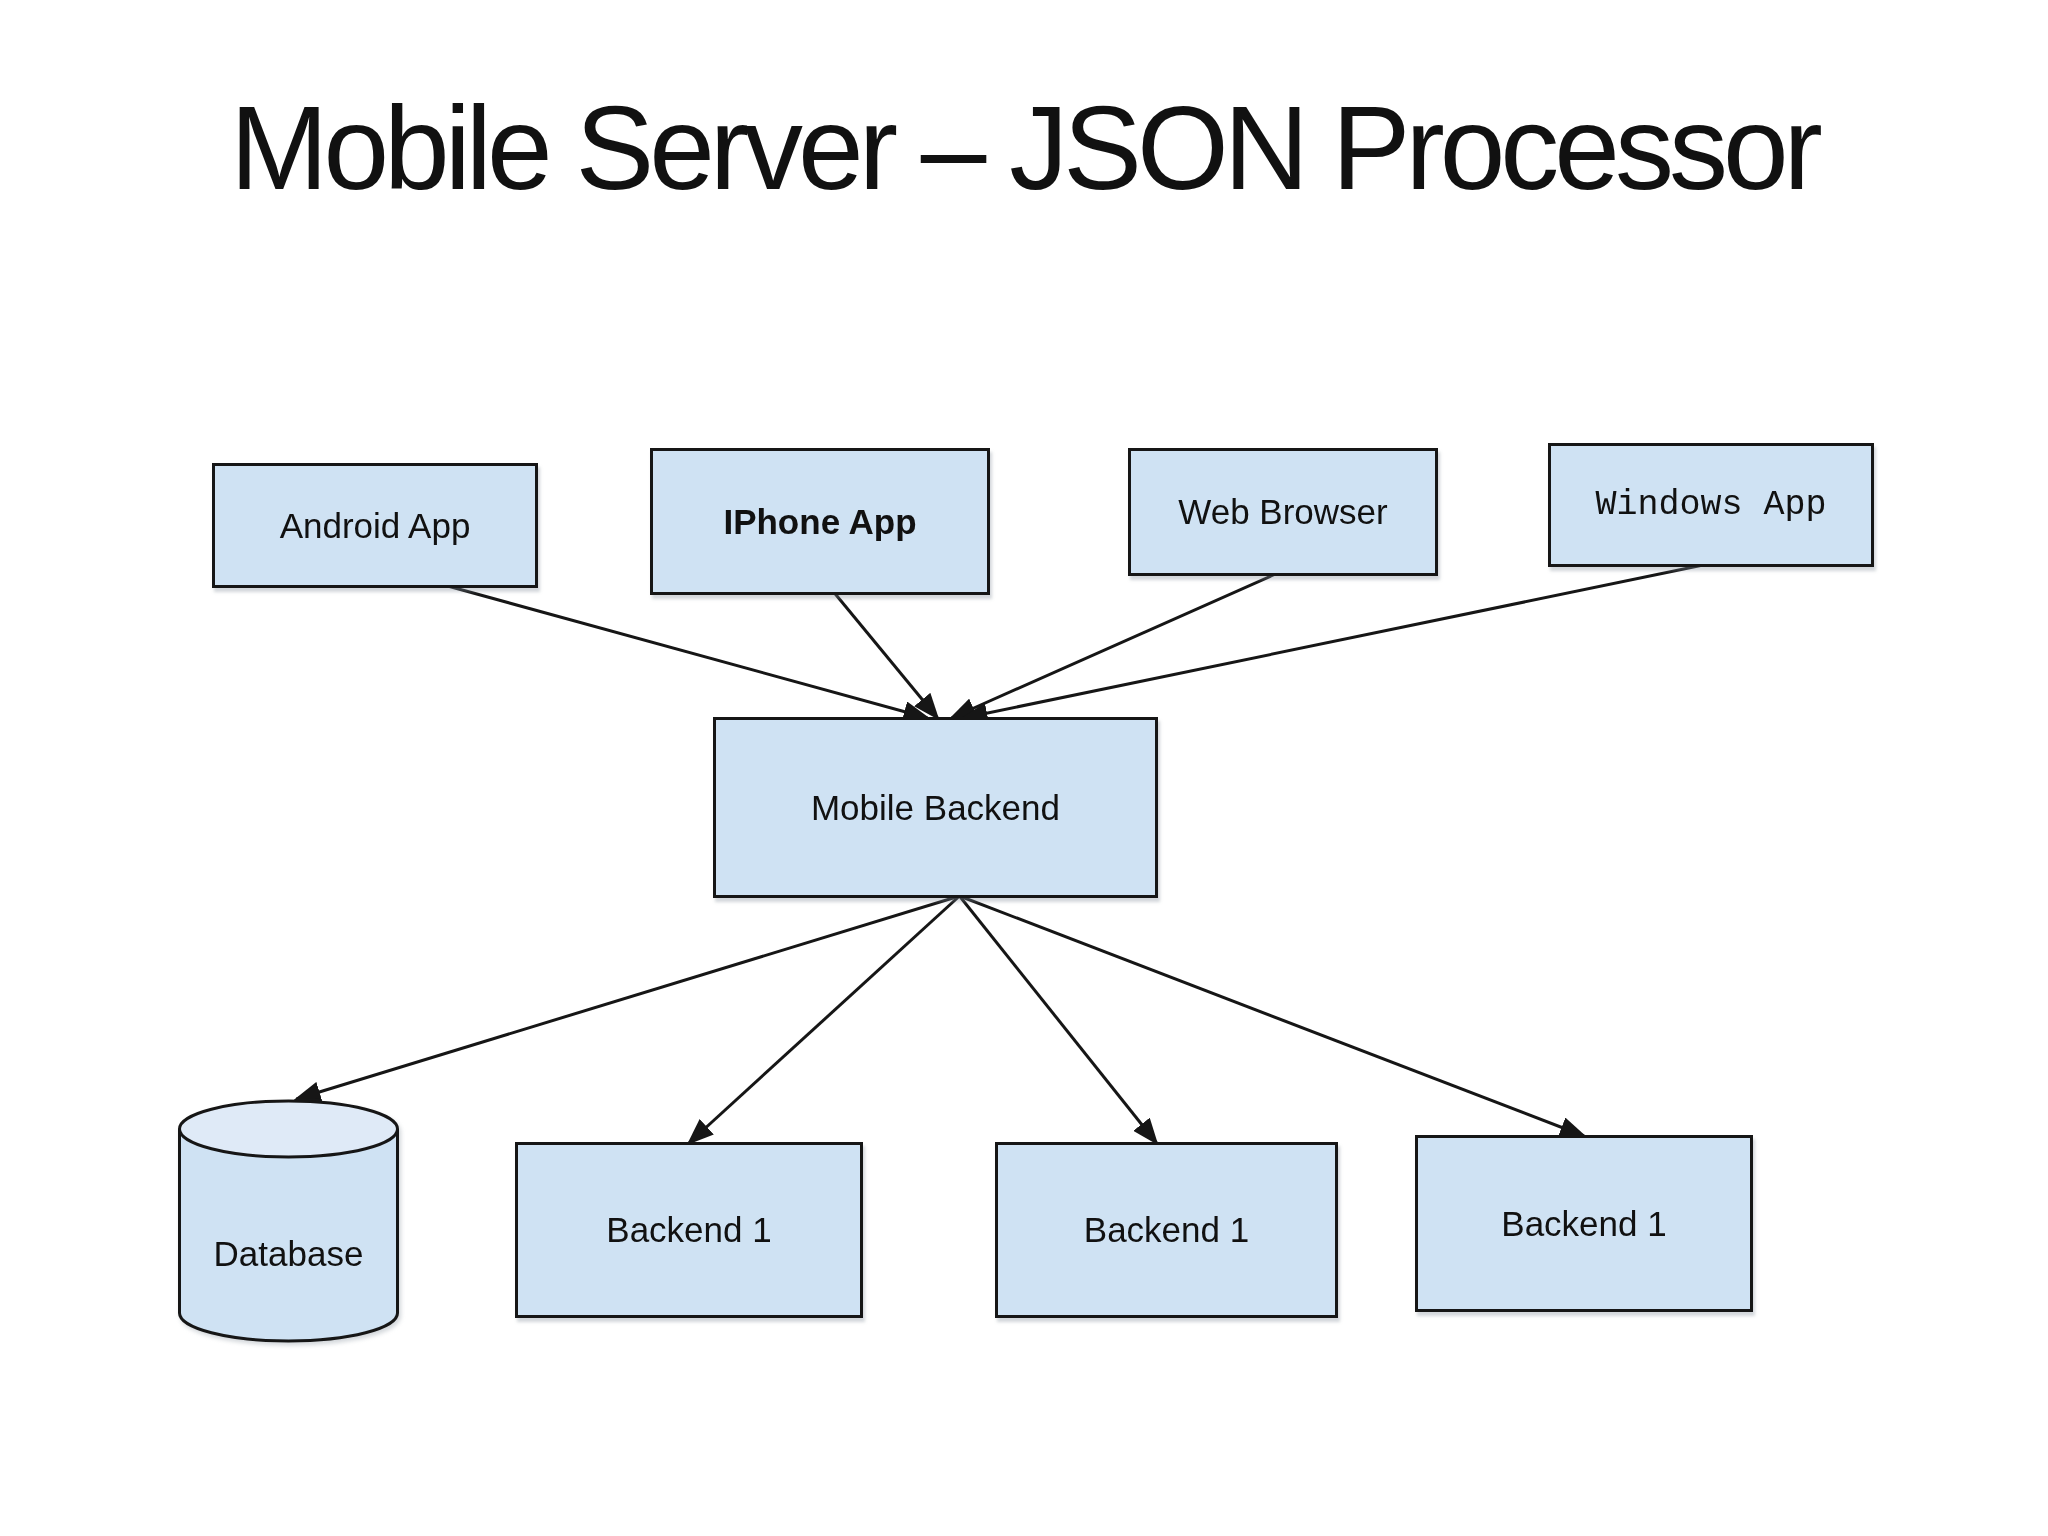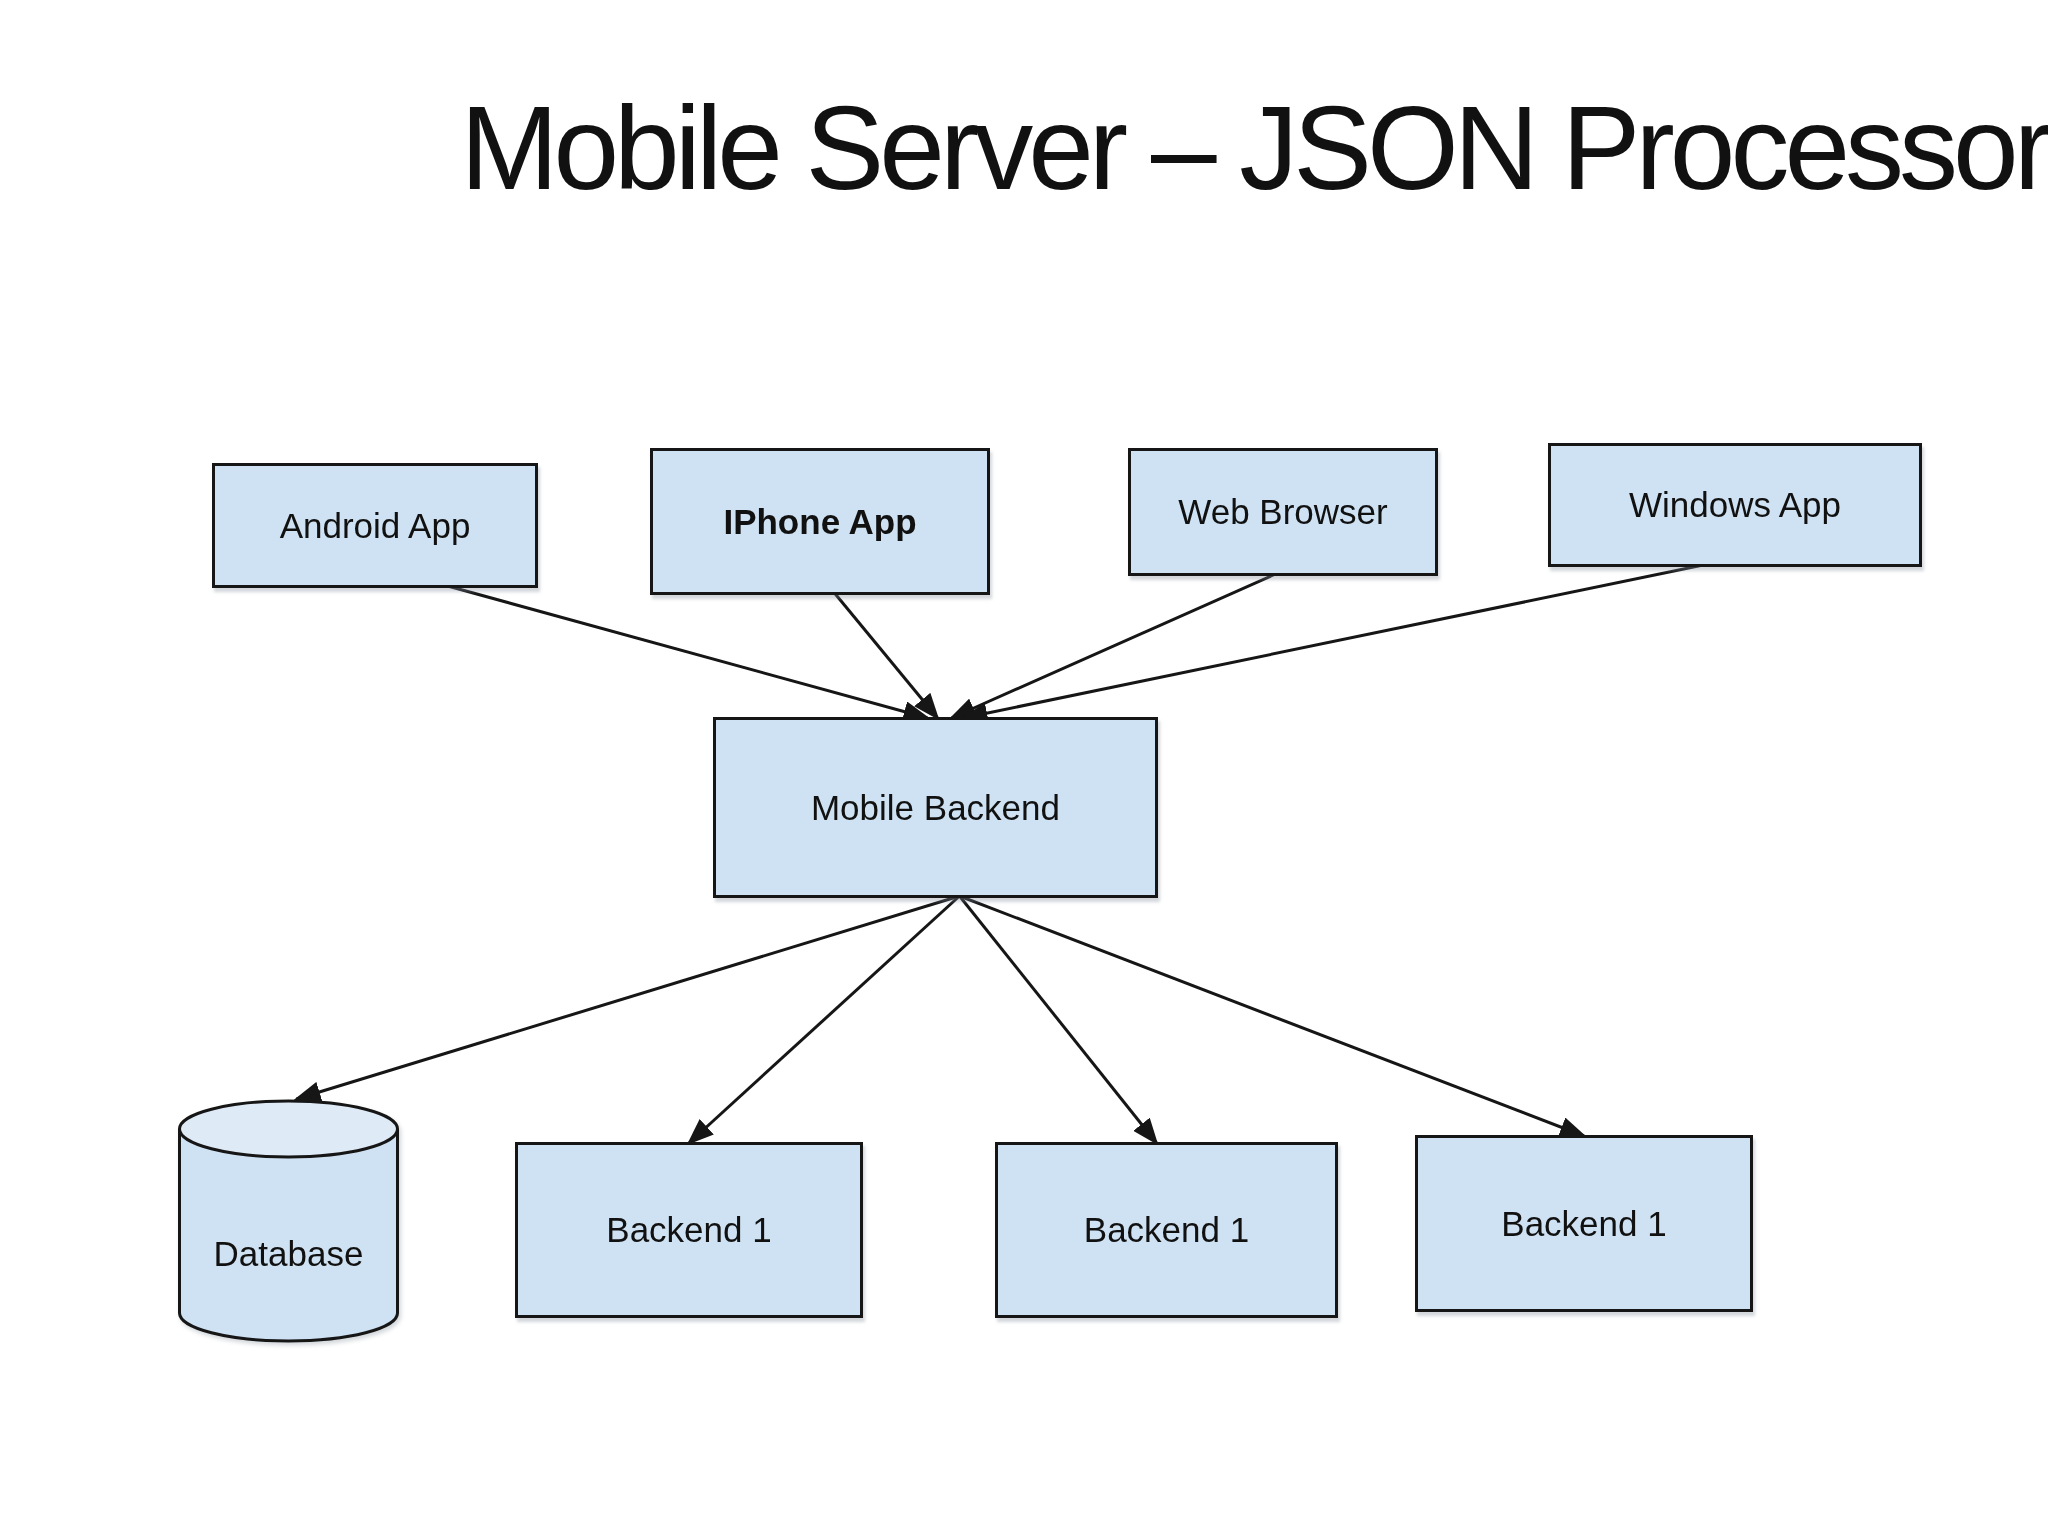"Mobile Server – JSON Processor" .title { text-align: right -> center }
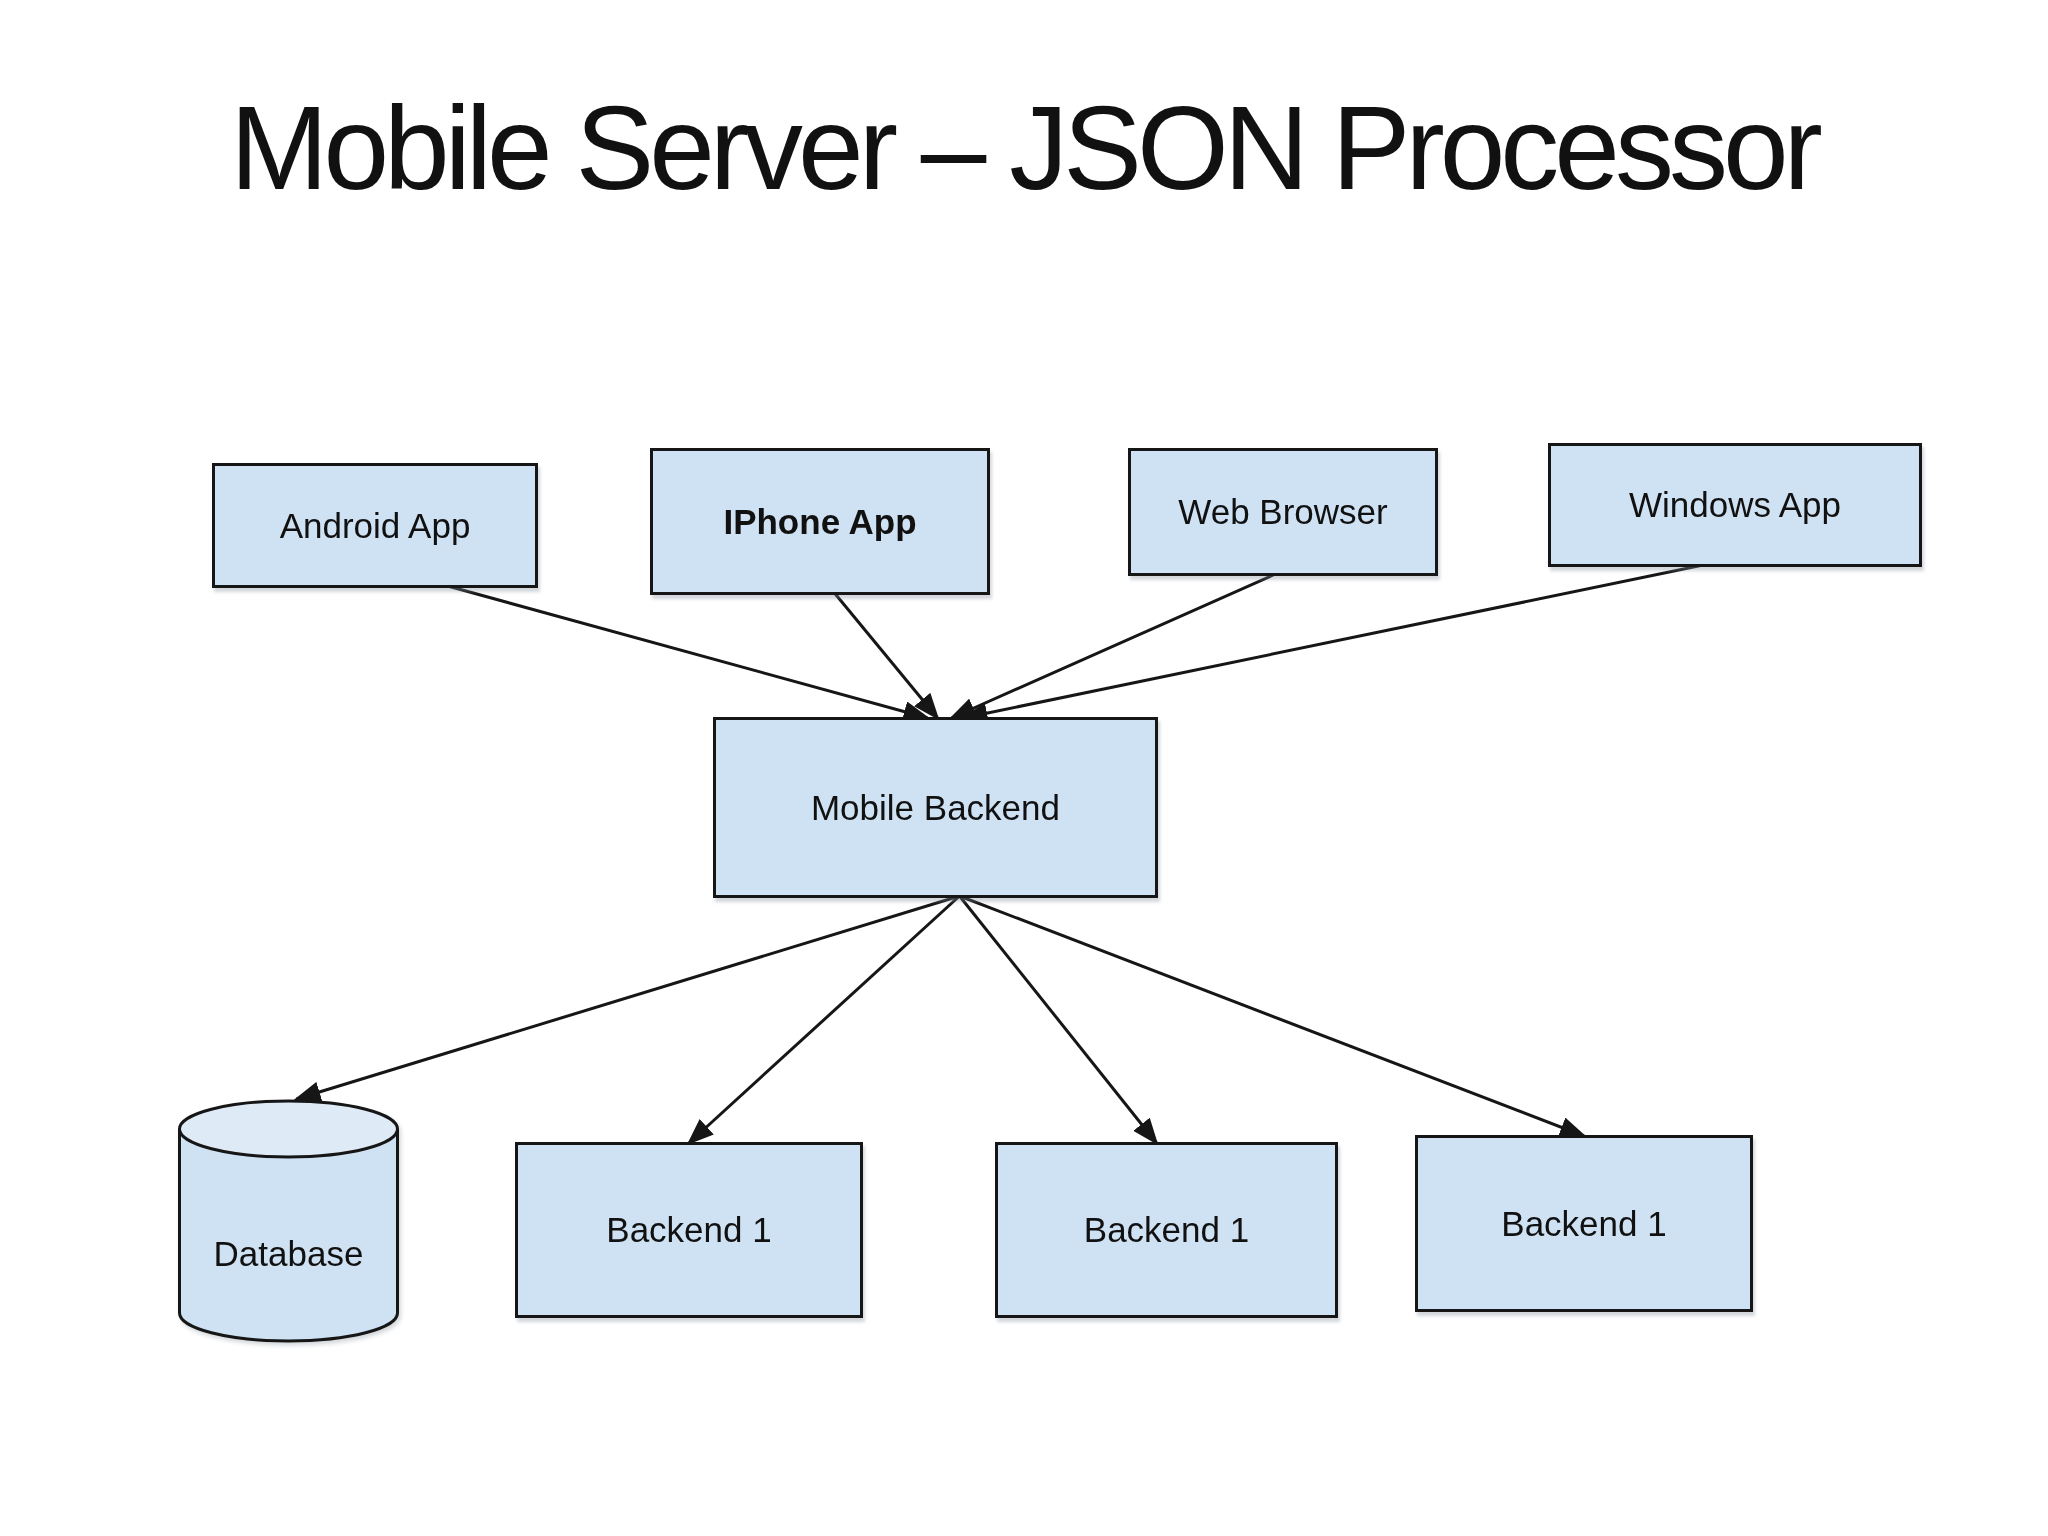"Windows App" #node-windows_app { font-family: none -> Liberation Mono, monospace; width: 374px -> 326px }
